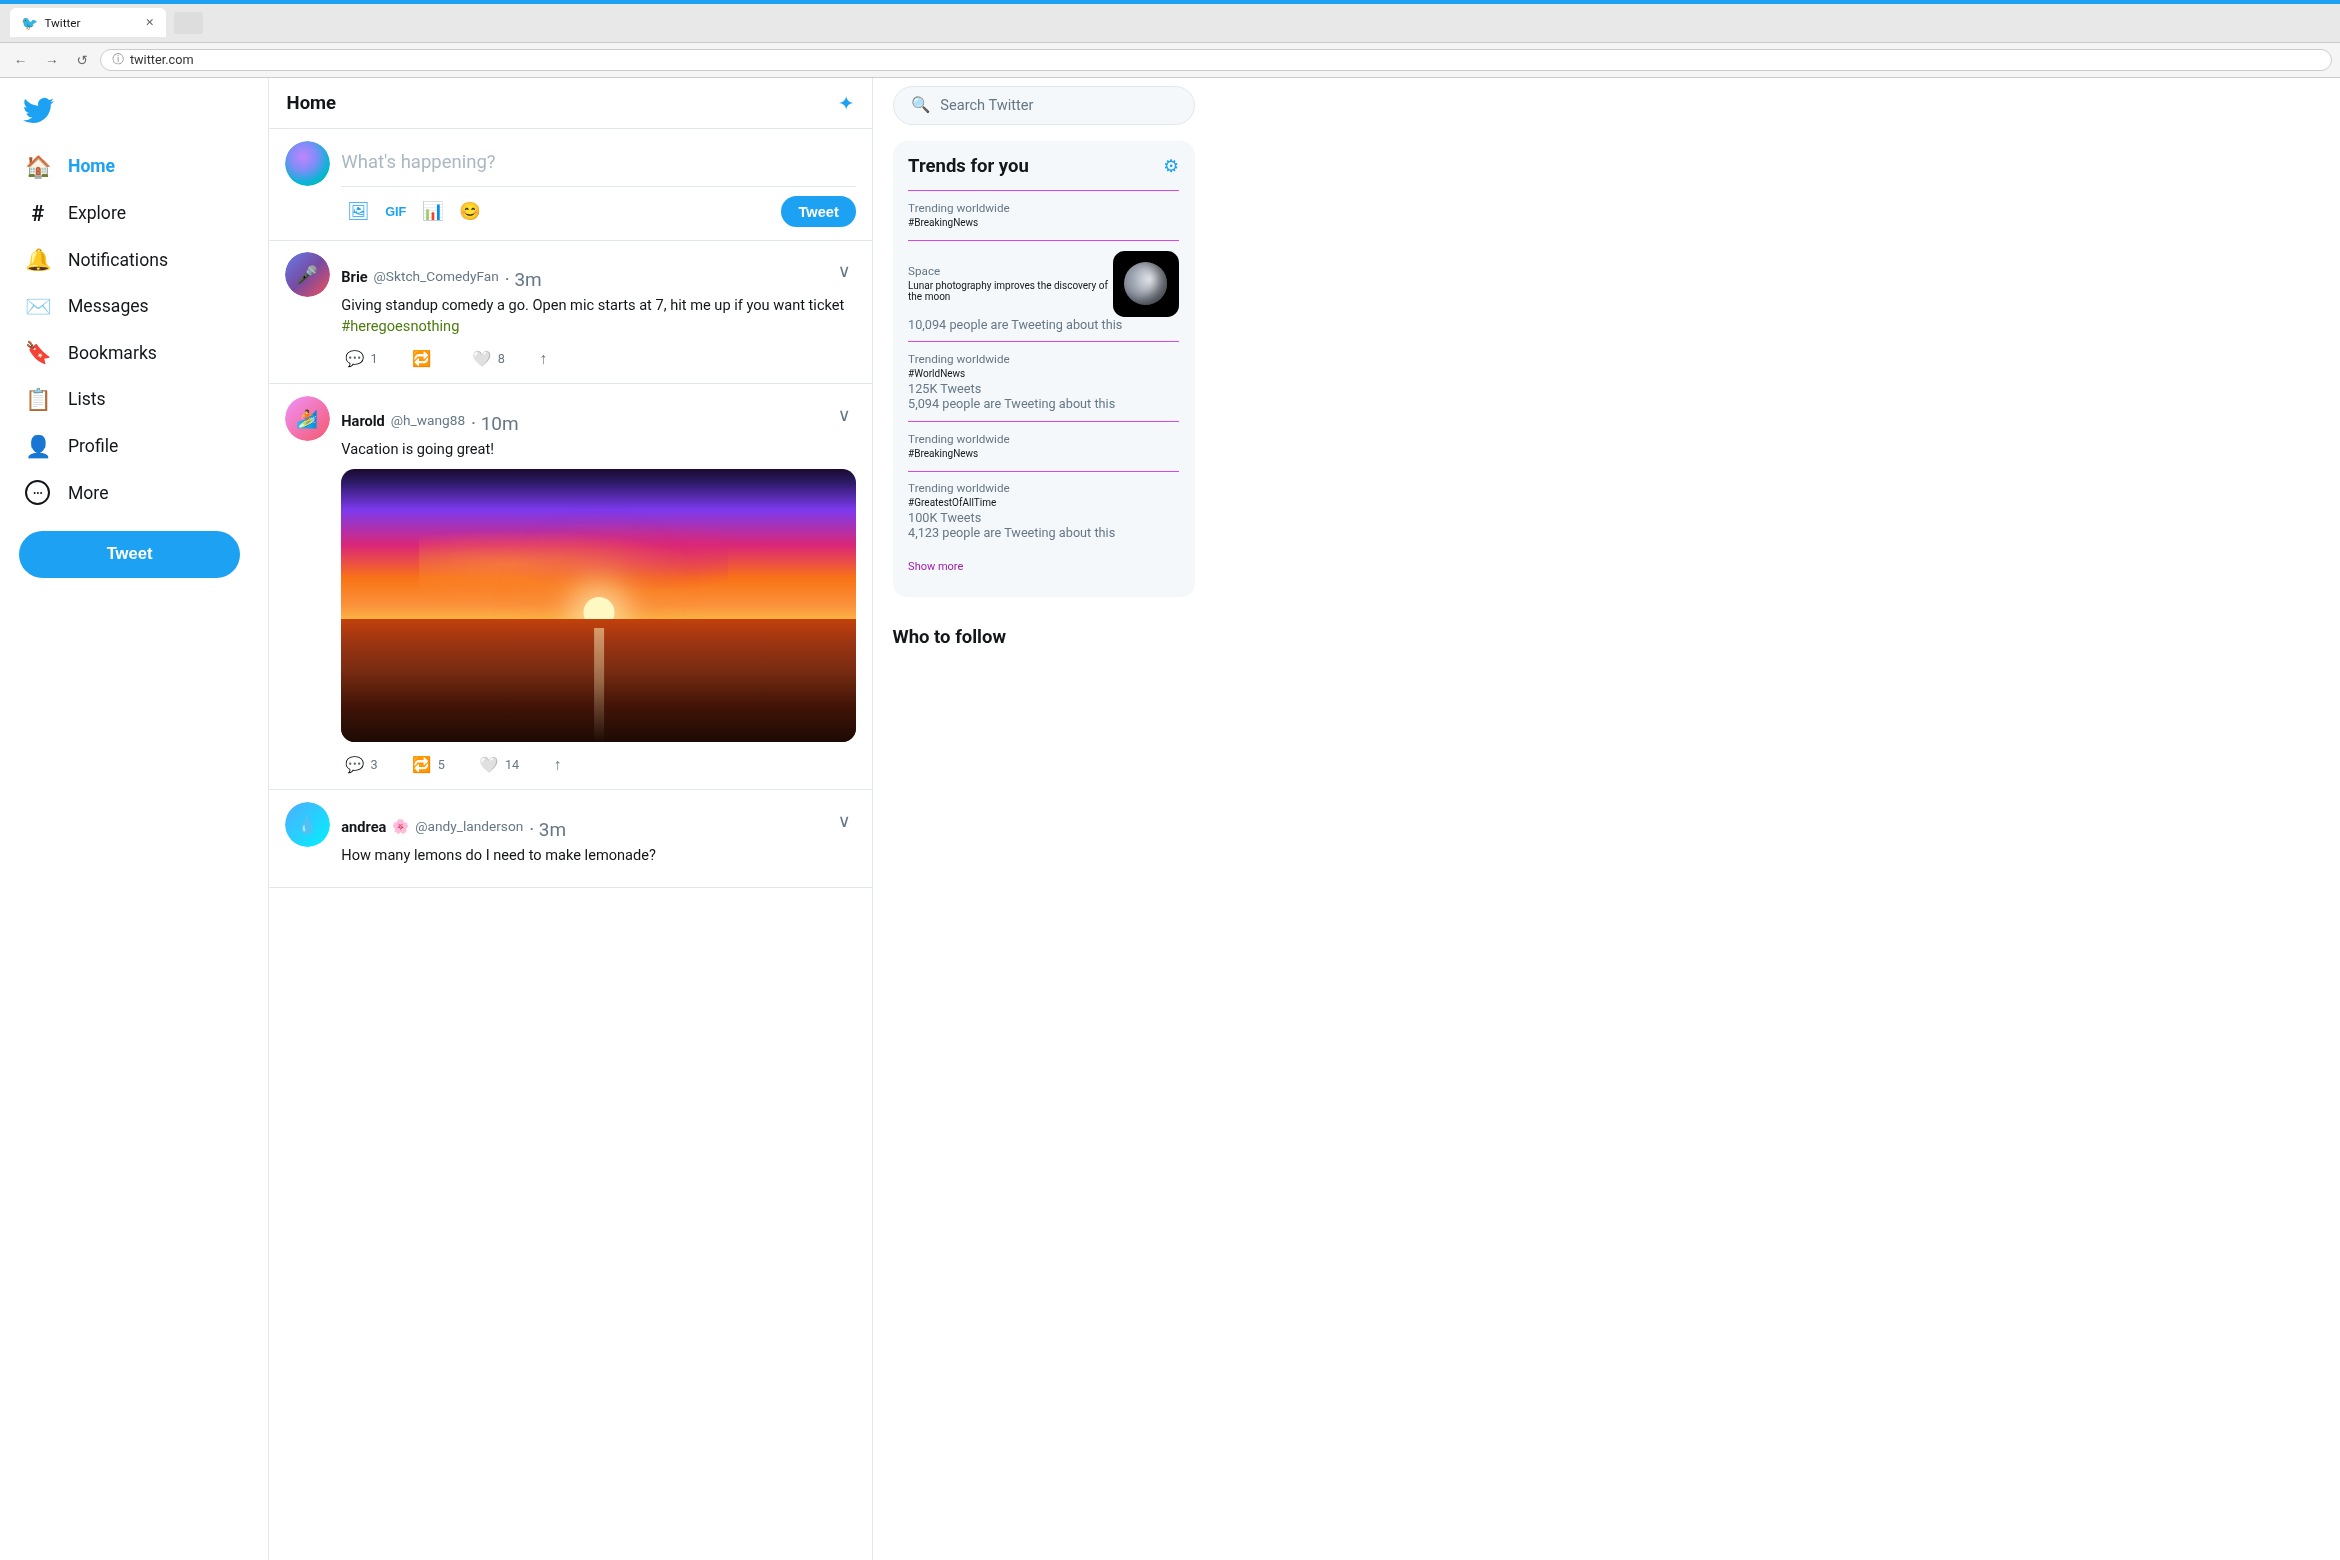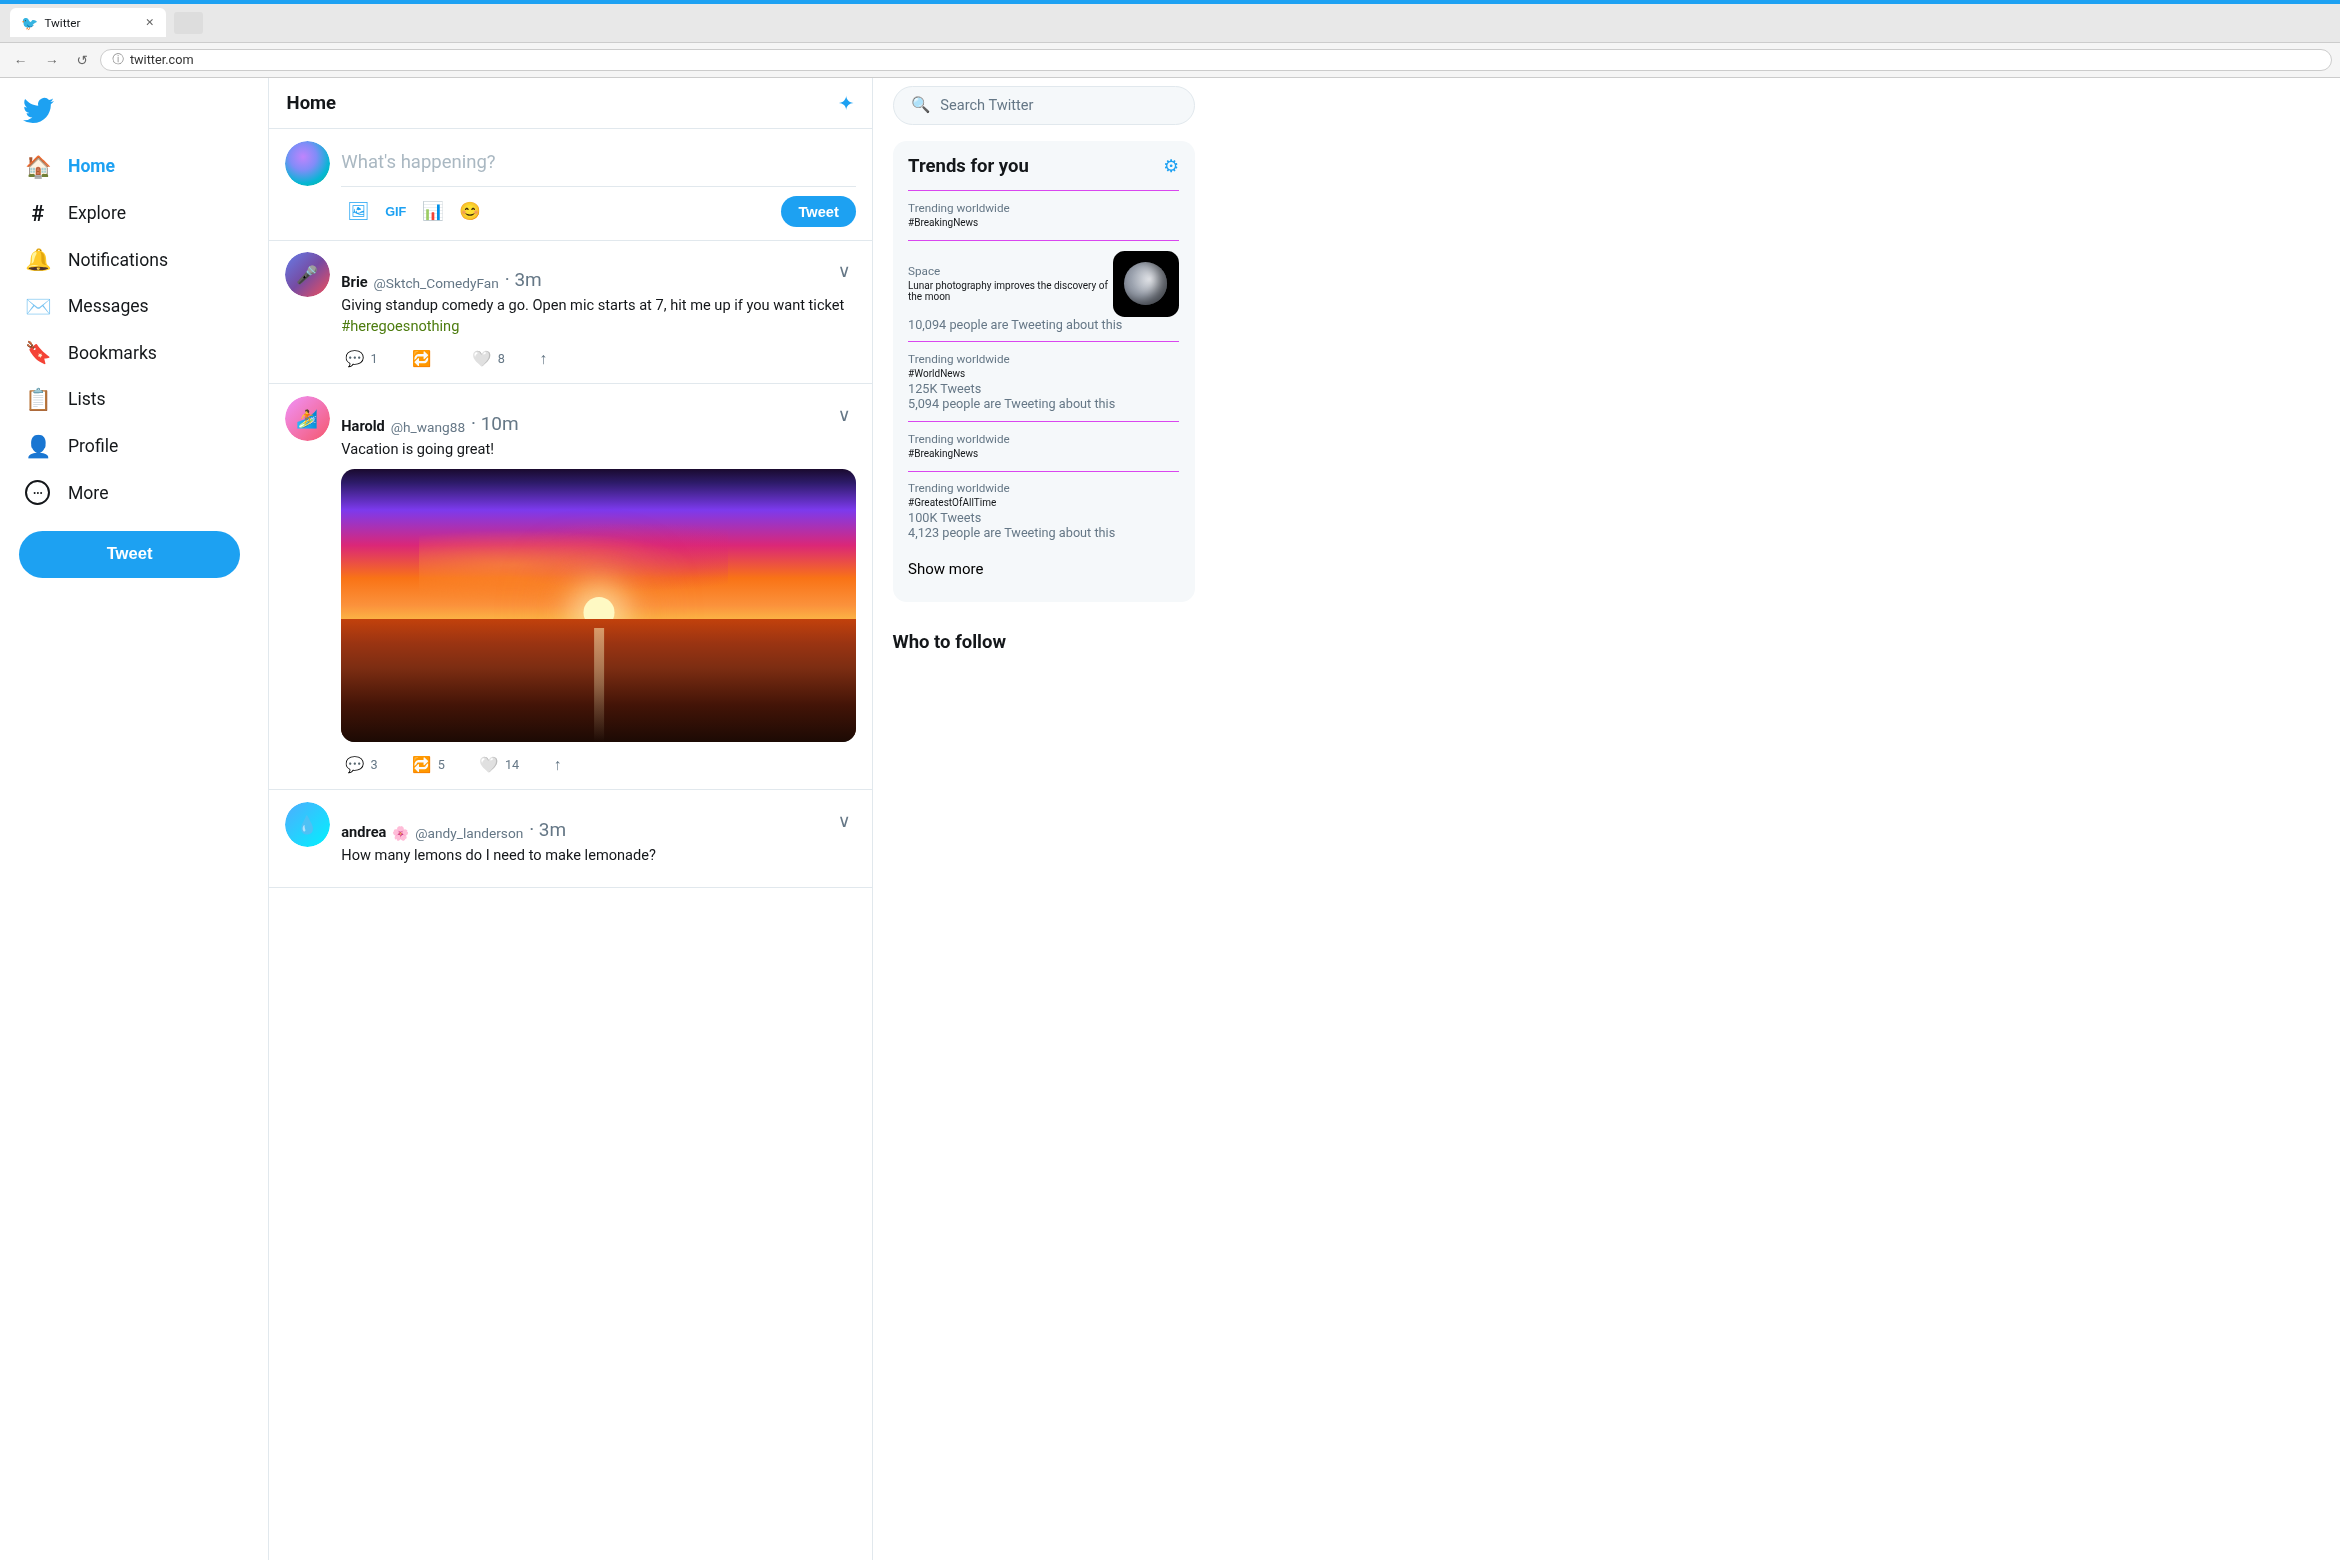"Brie" .tweet-user-info { align-items: flex-end -> flex-start }
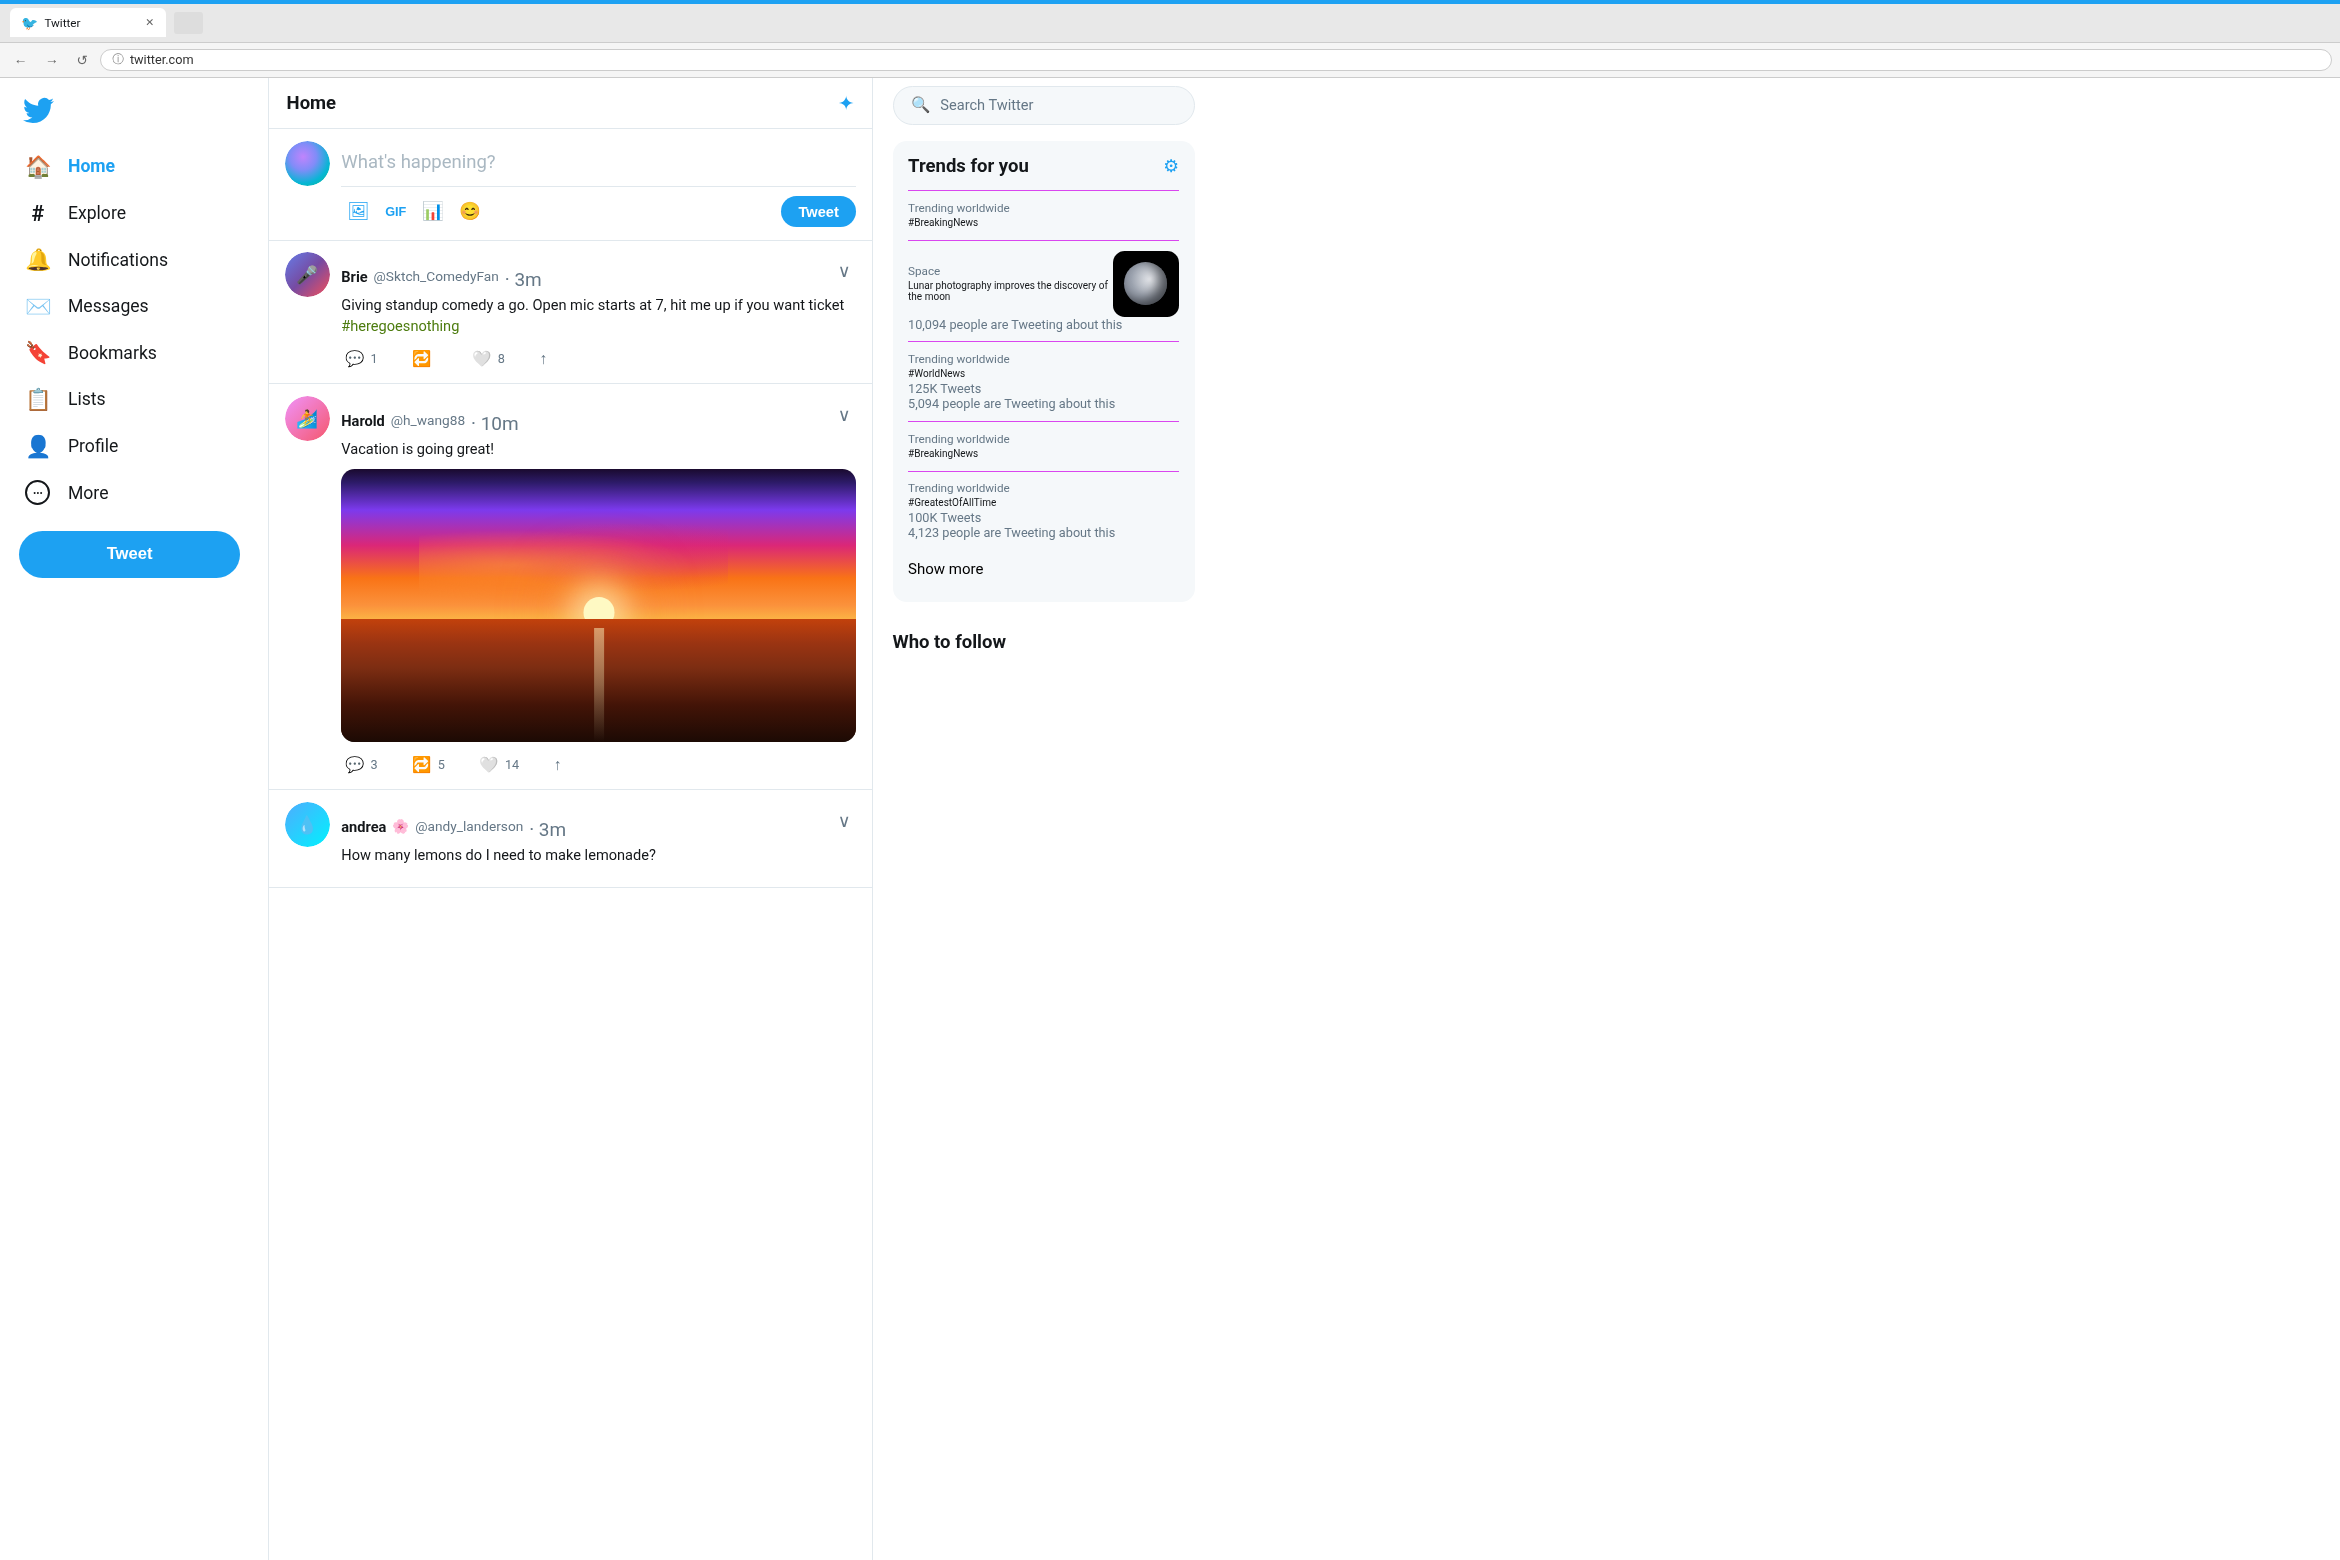"Show more" .show-more { color: #000000 -> #a21caf; font-size: 15px -> 11px }
